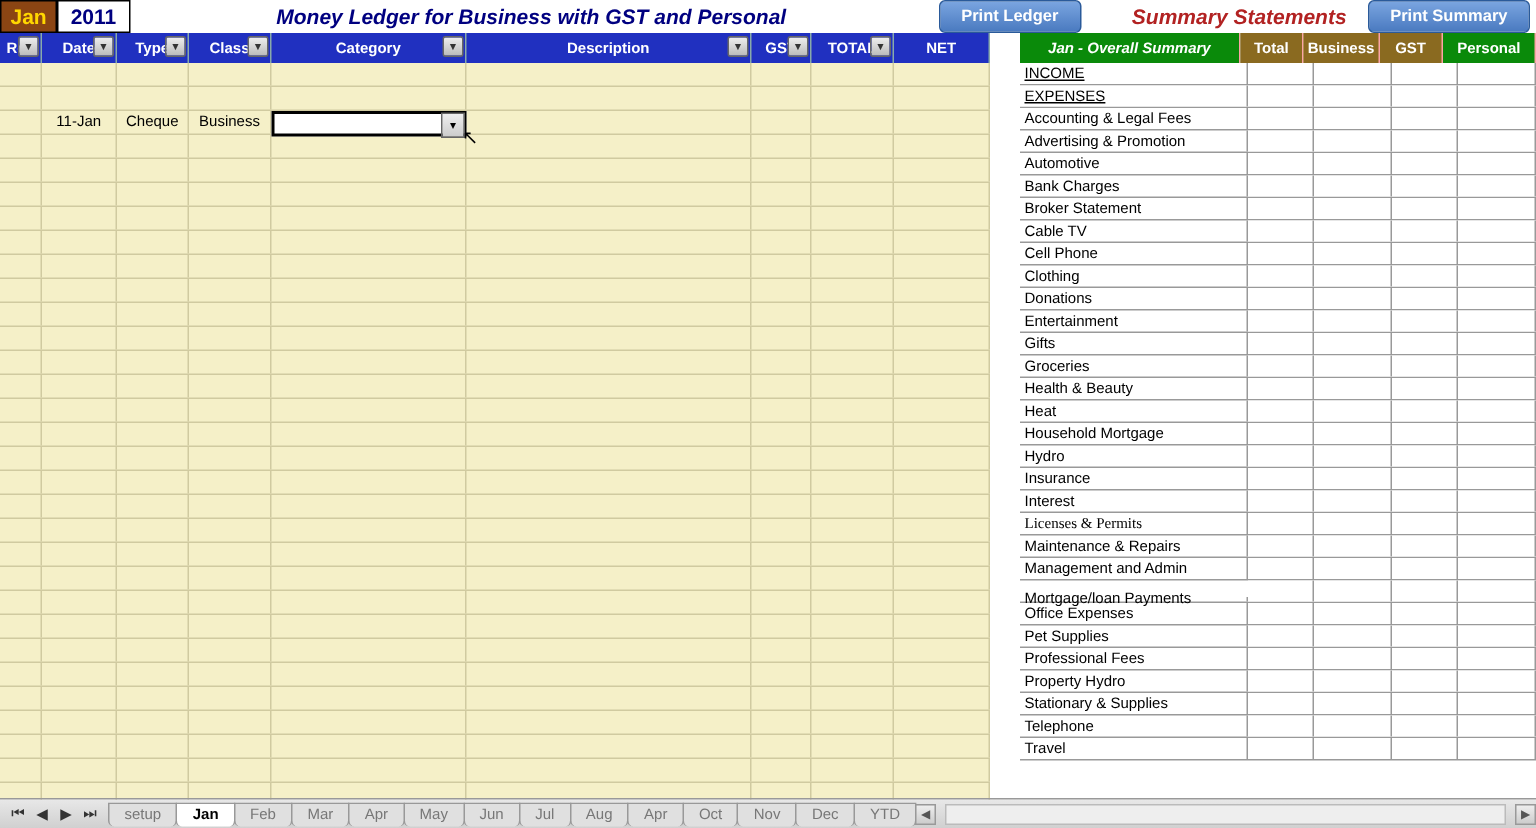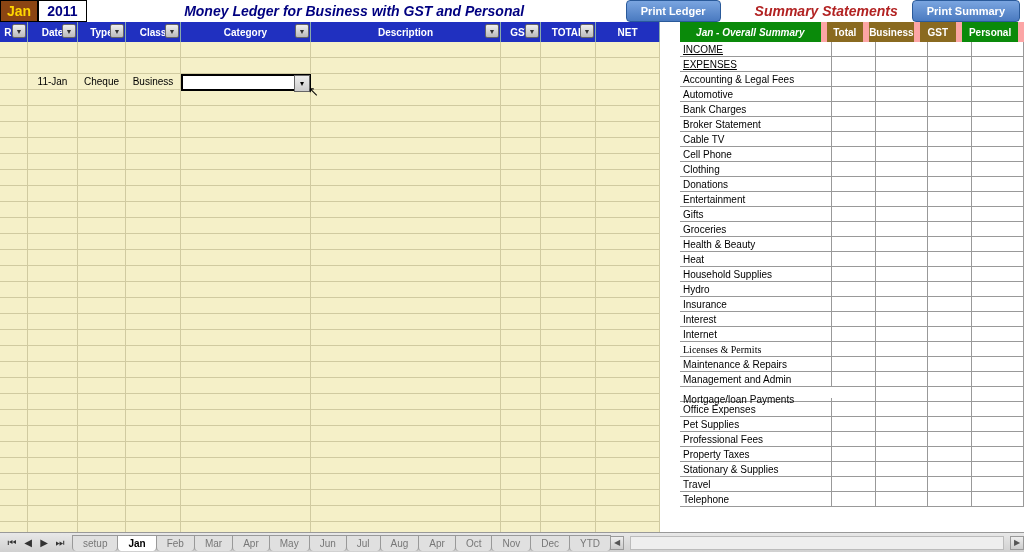"Jan - Overall Summary" .summary-hdr .scol { border-right: 6px solid #fca5a5 -> 1px solid #fca5a5 }
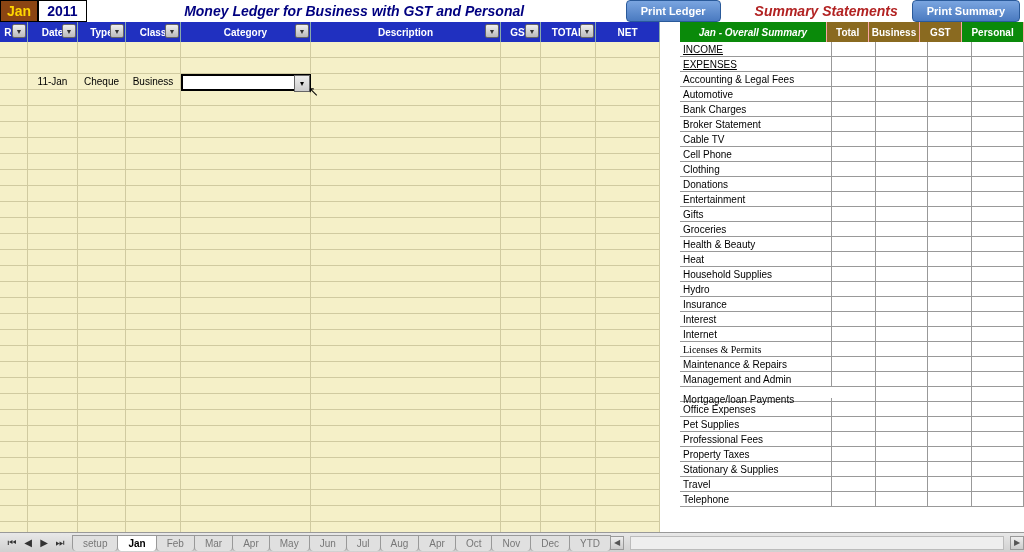"Advertising & Promotion" div.srow { html: none -> <div> <div>Advertising &amp; Promotion</div> <div></div> <div></div> <div></div> <div></div> </div> }
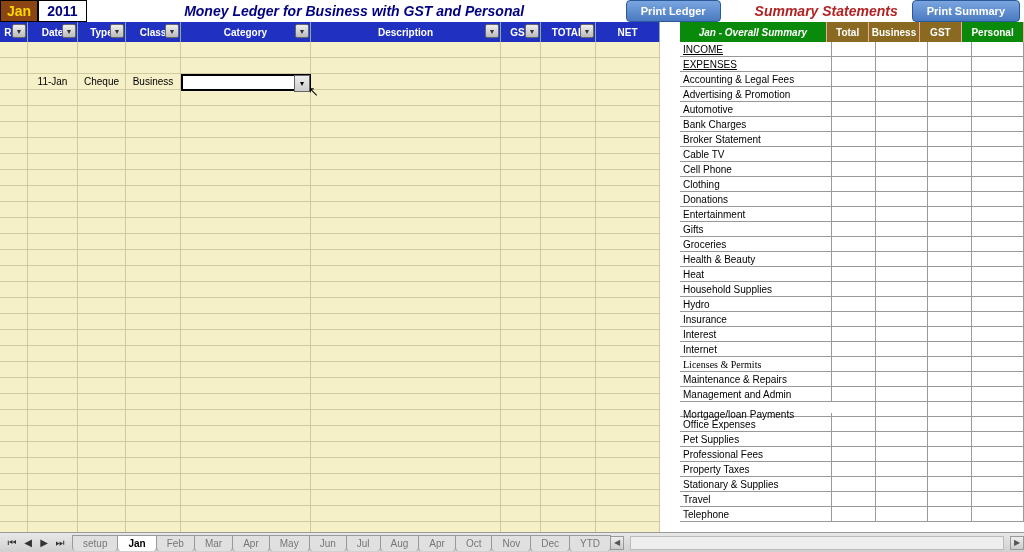"Household Supplies" div.scell { text: Supplies -> Mortgage }
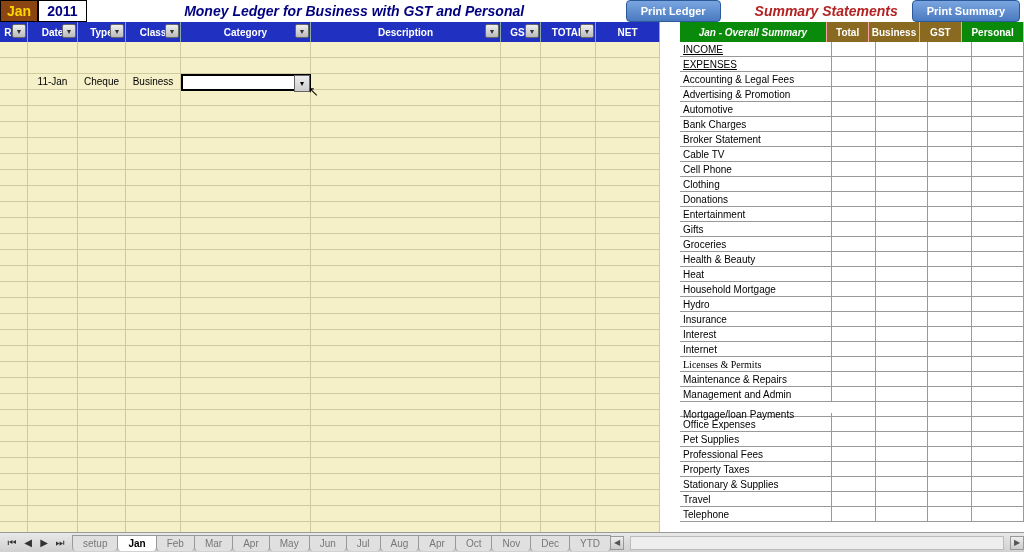"Internet" div.srow { html: <div> <div>Internet</div> <div></div> <div></div> <div></div> <div></div> </div> -> none }
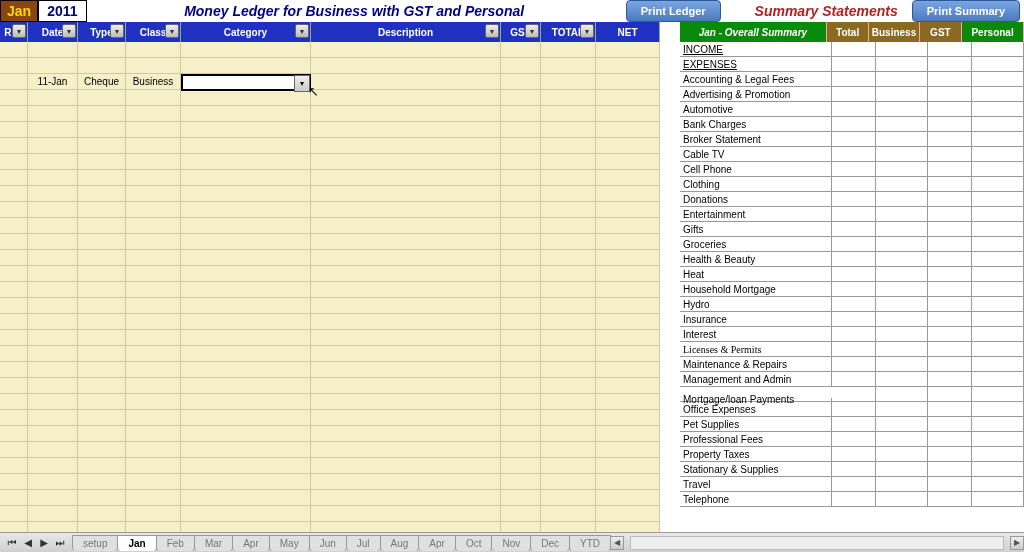"Property Taxes" div.scell { text: Taxes -> Hydro }
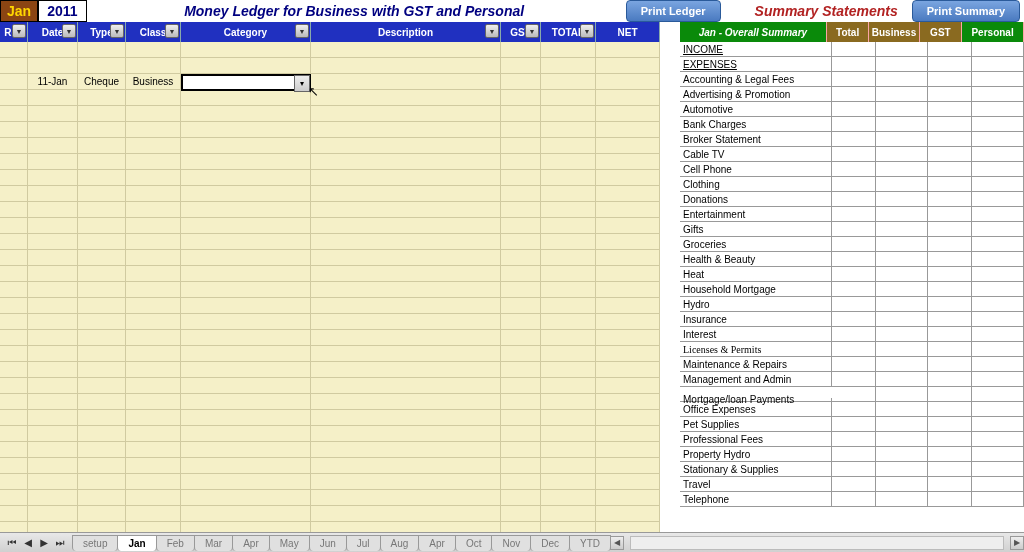"Travel" div.srow { order: before "Telephone" -> after "Telephone" }
